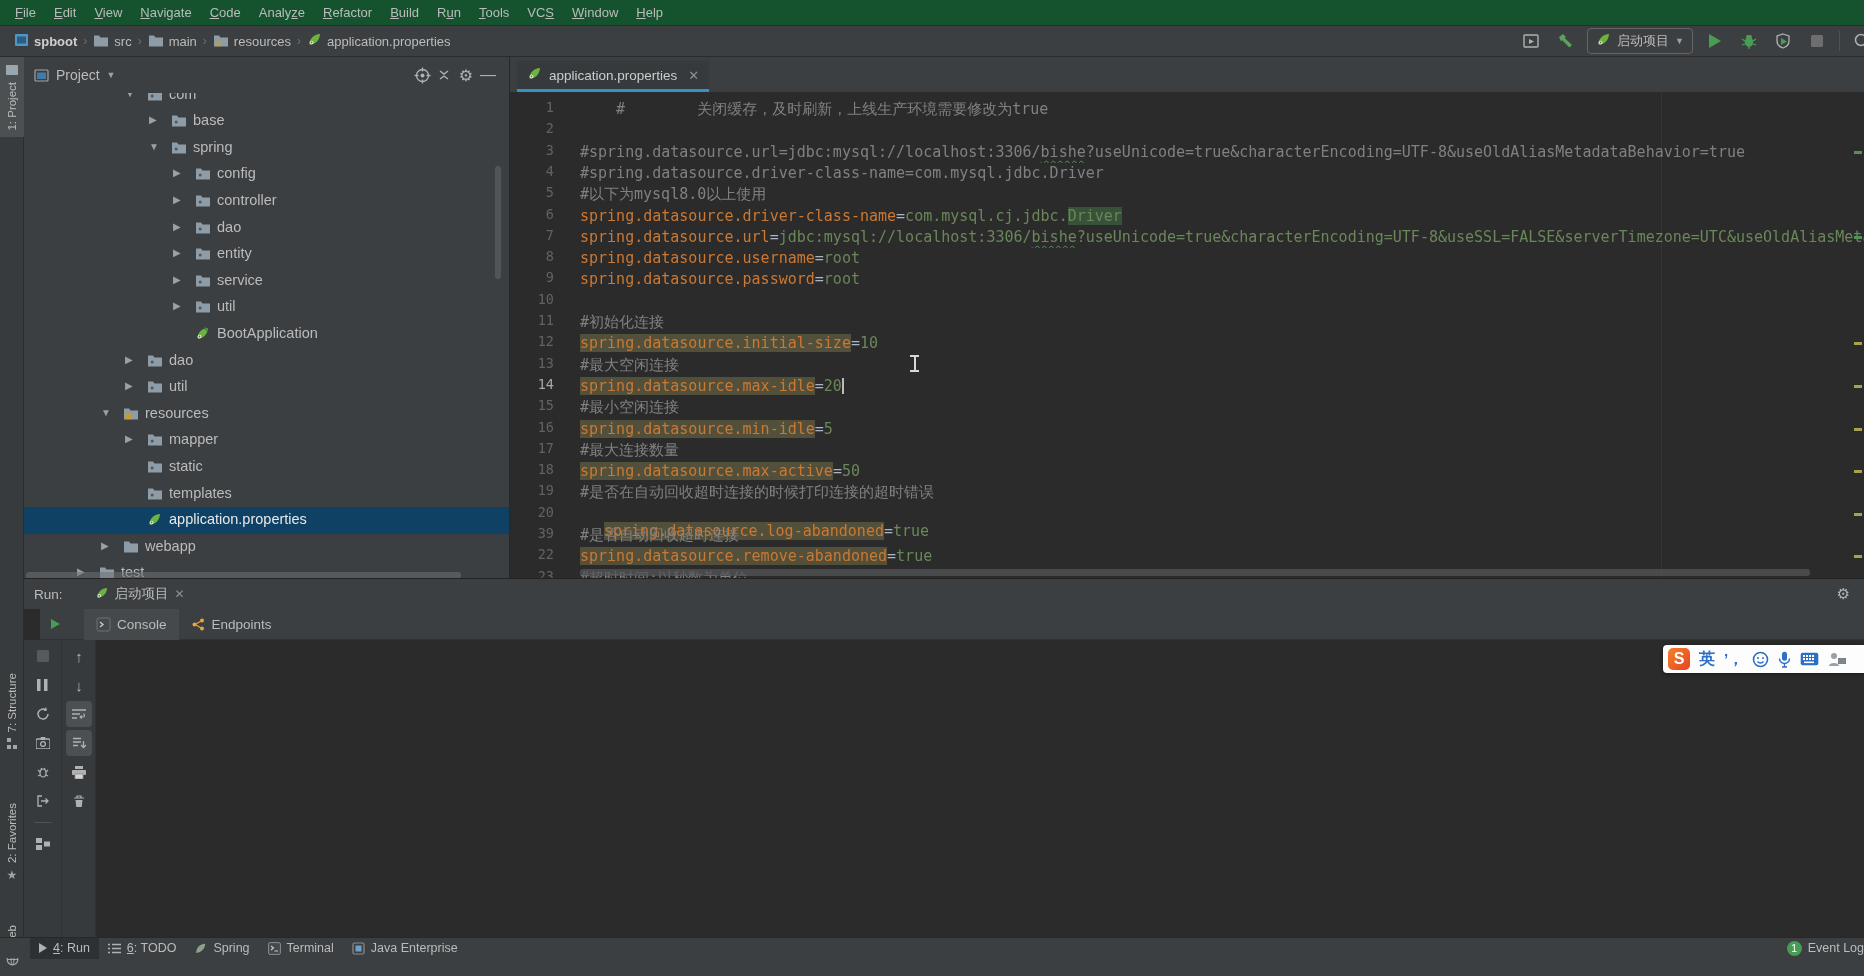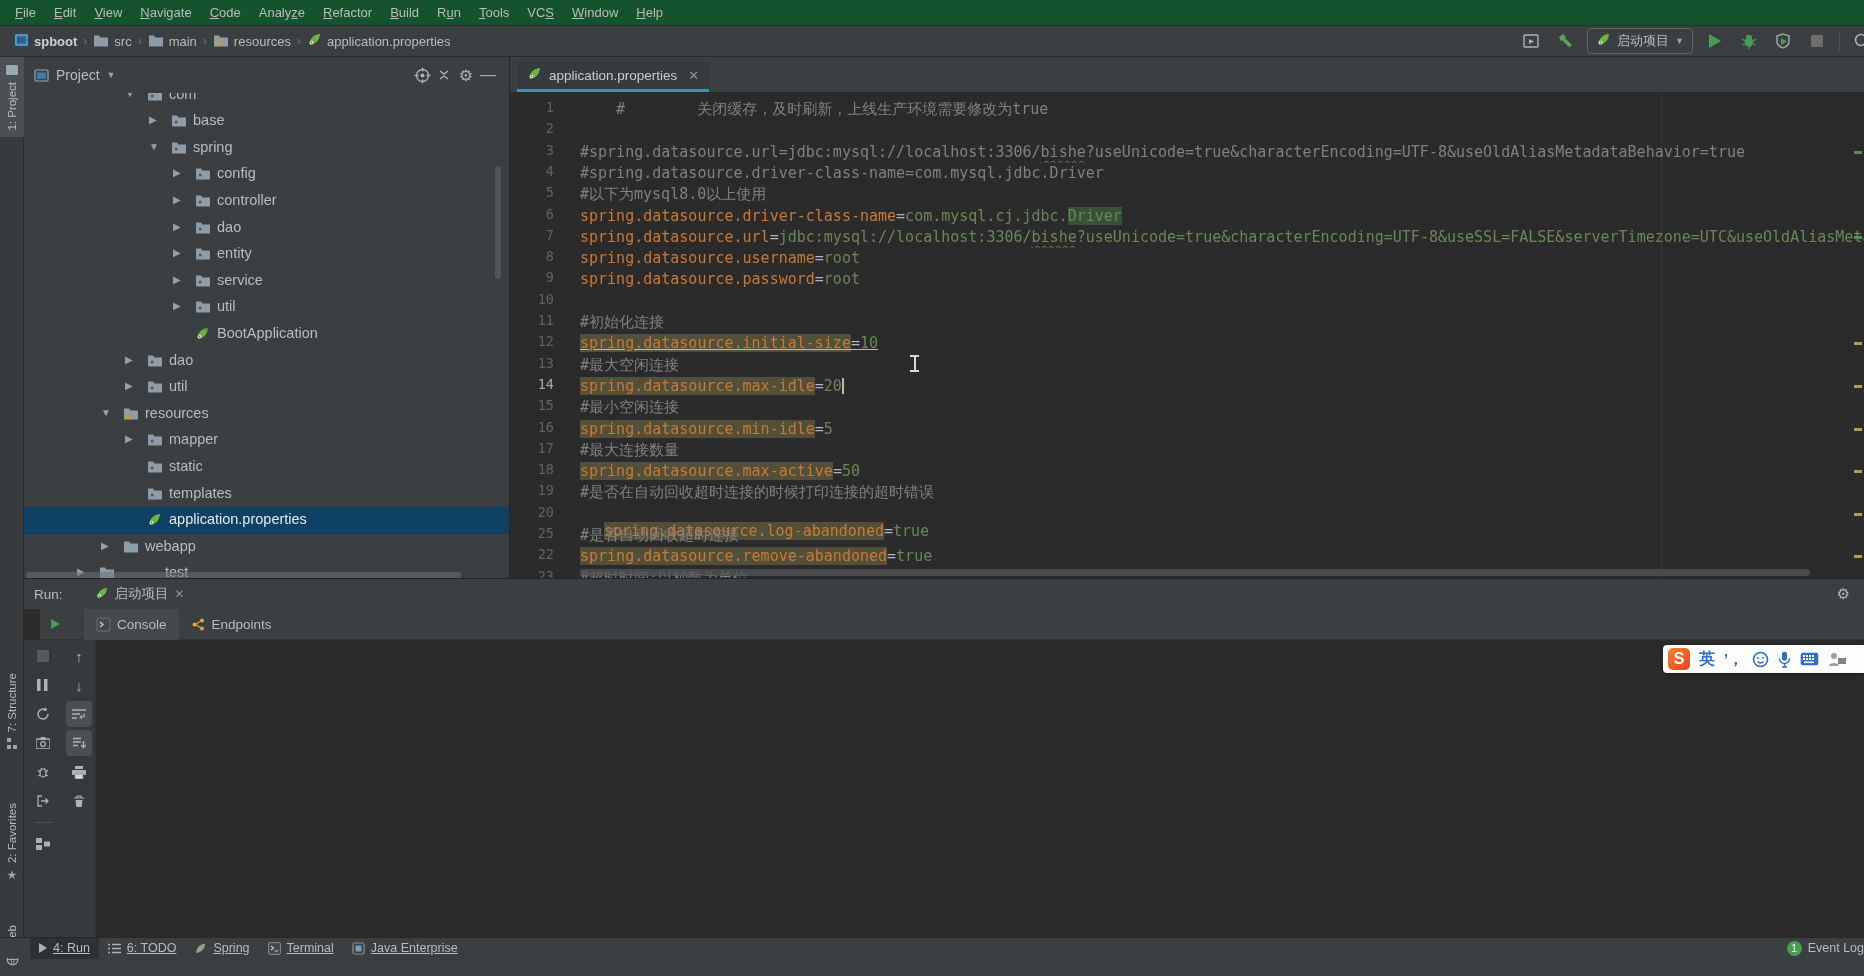"spring.datasource.initial-size=10" div.code-line { text-decoration: underline -> none }
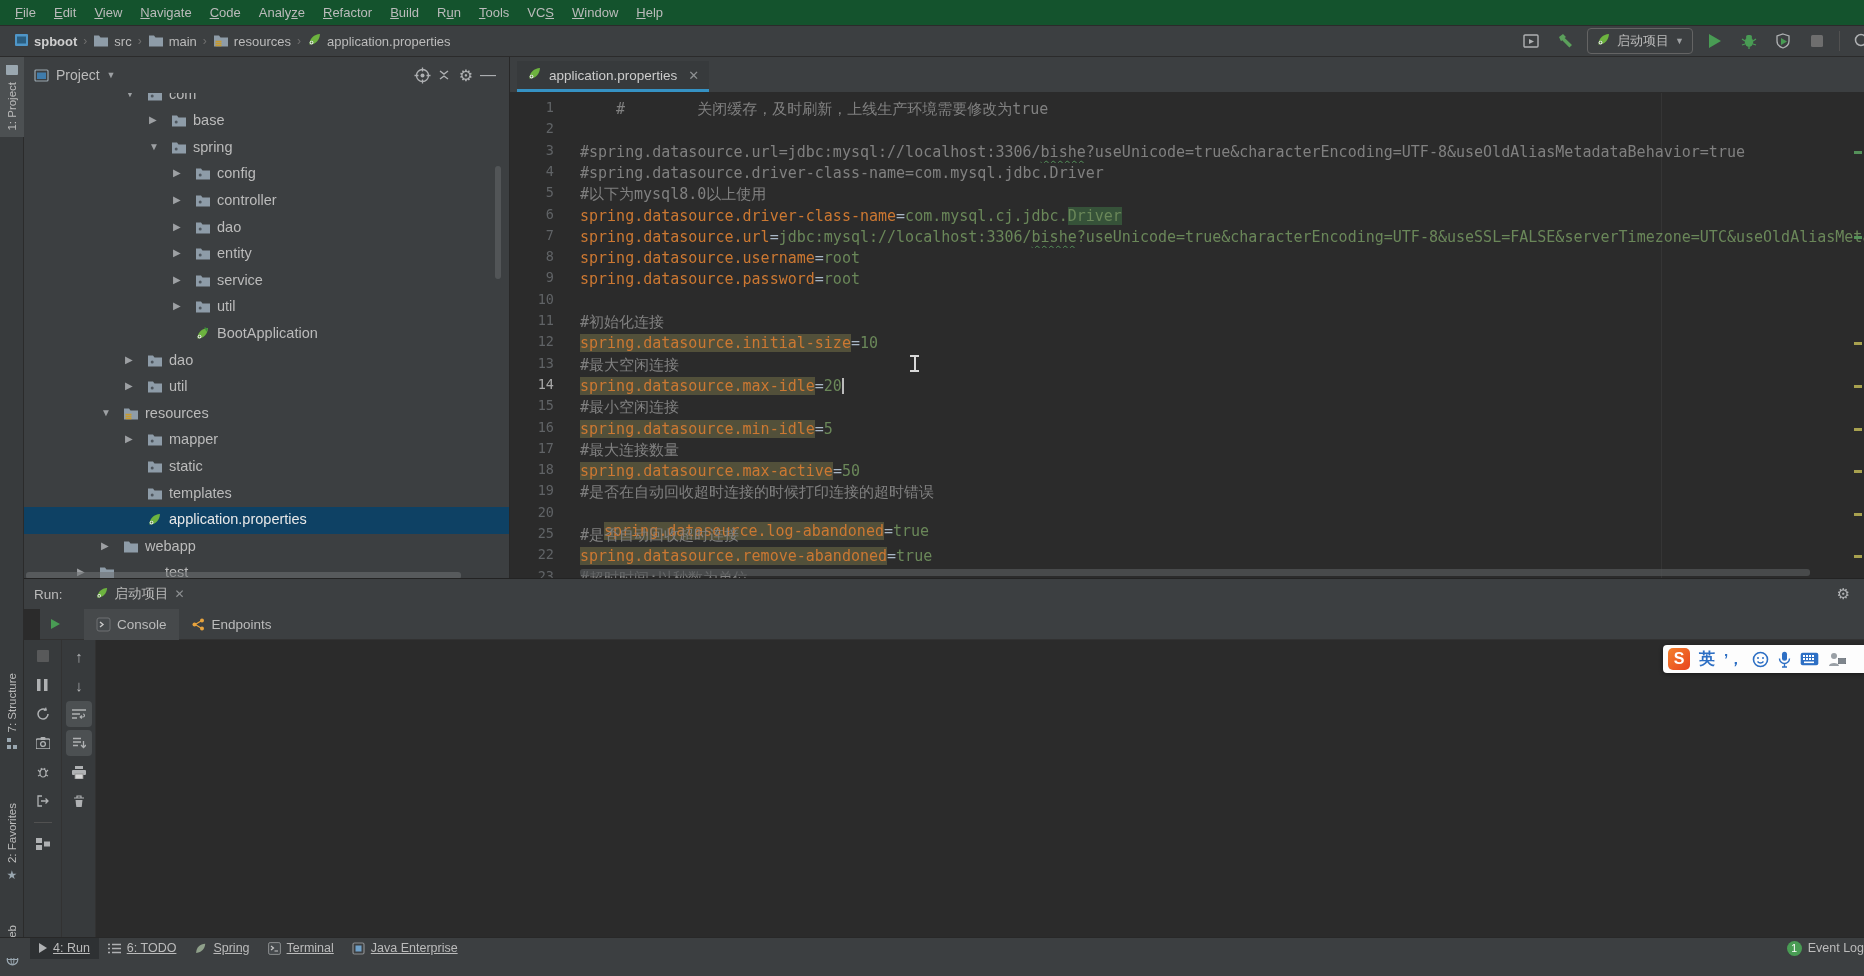"25" div.lnum { text: 25 -> 39 }
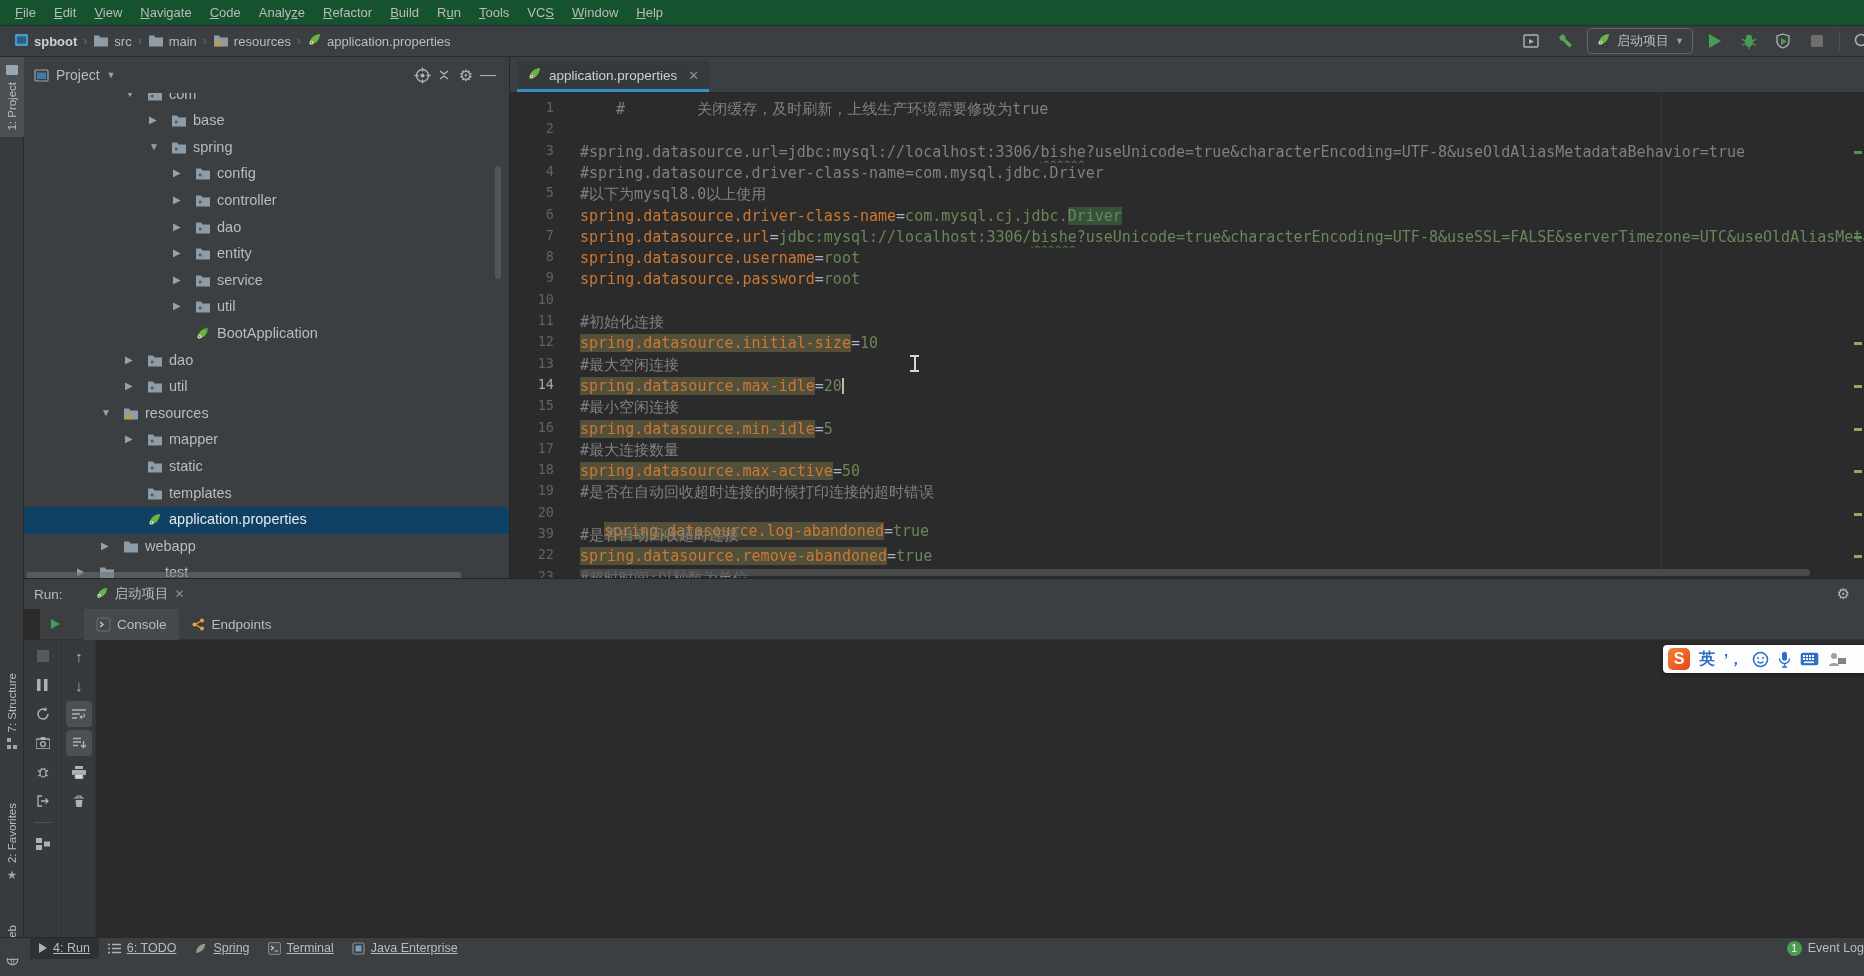"test" span.tree-lbl { margin-left: 44px -> none }
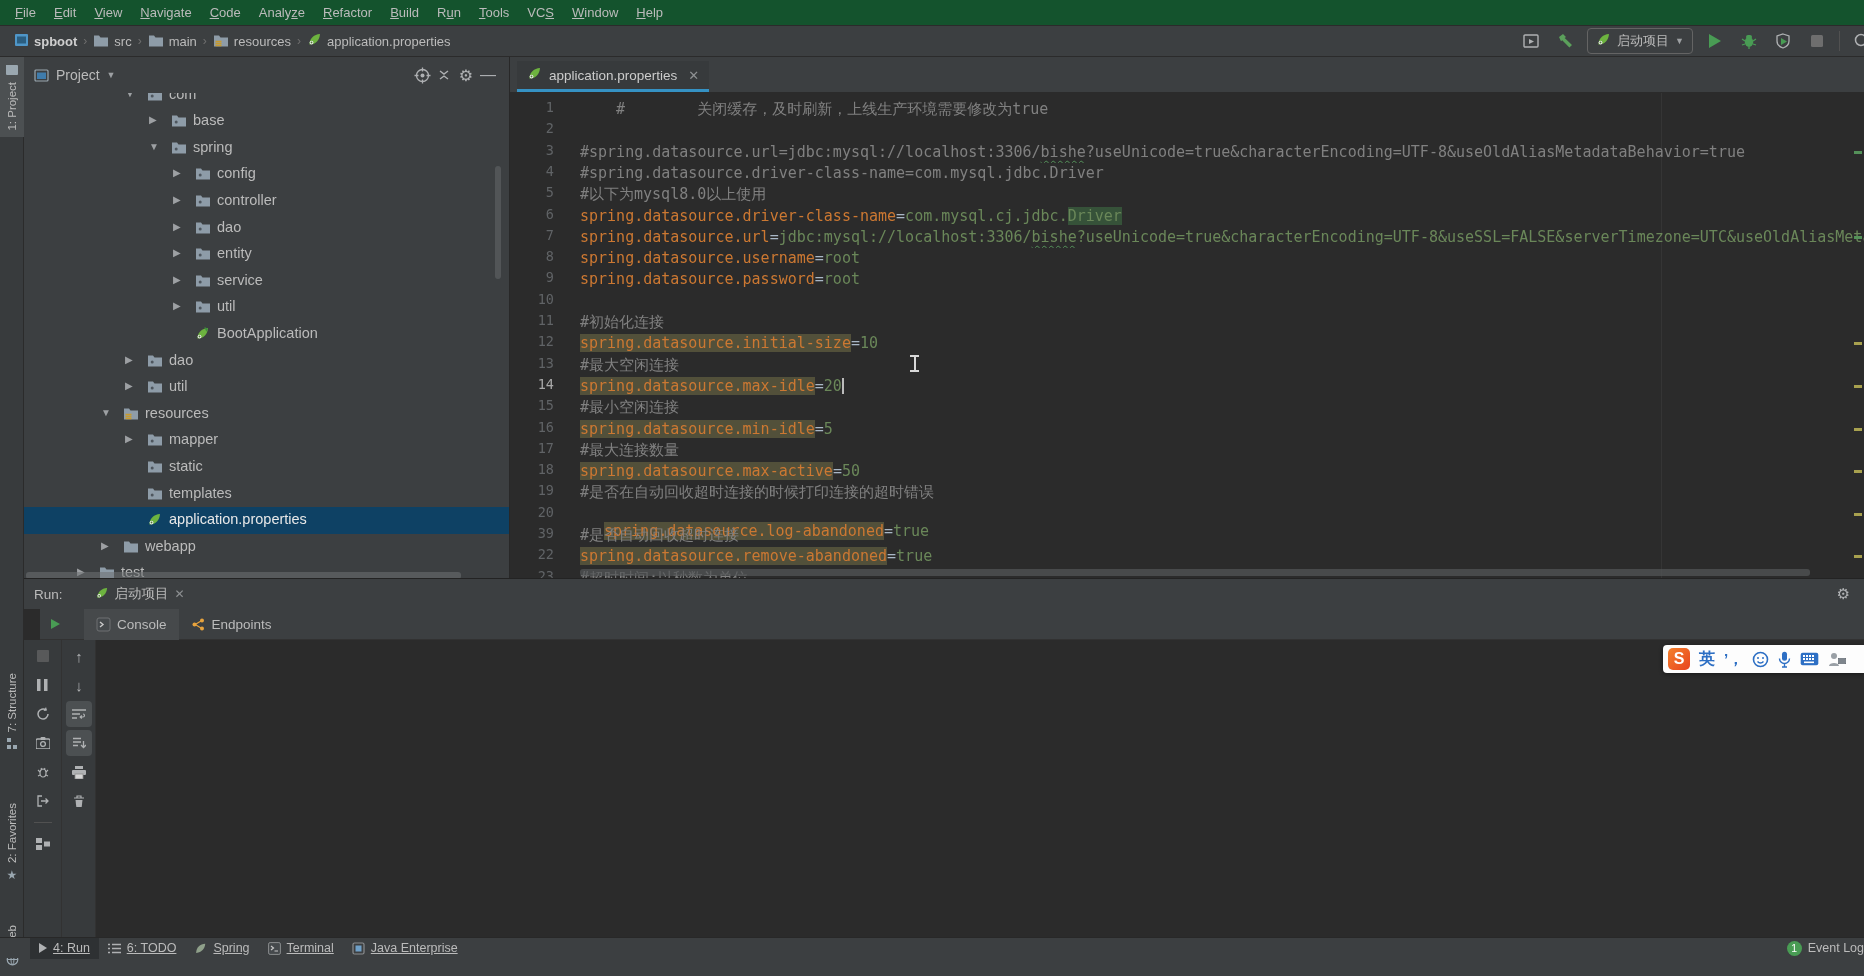"4: Run" .bb-btn { text-decoration: underline -> none }
